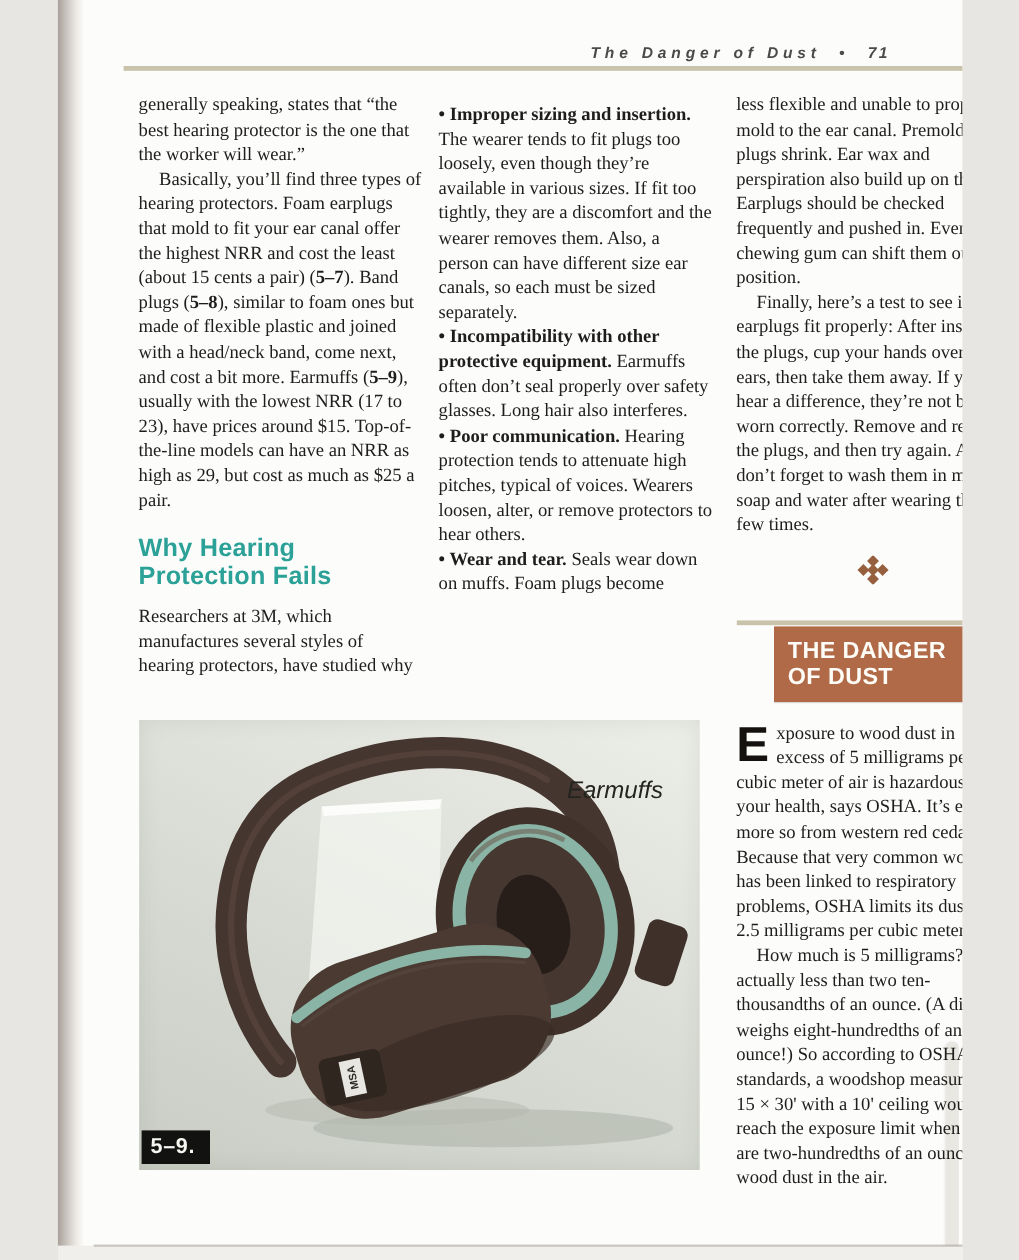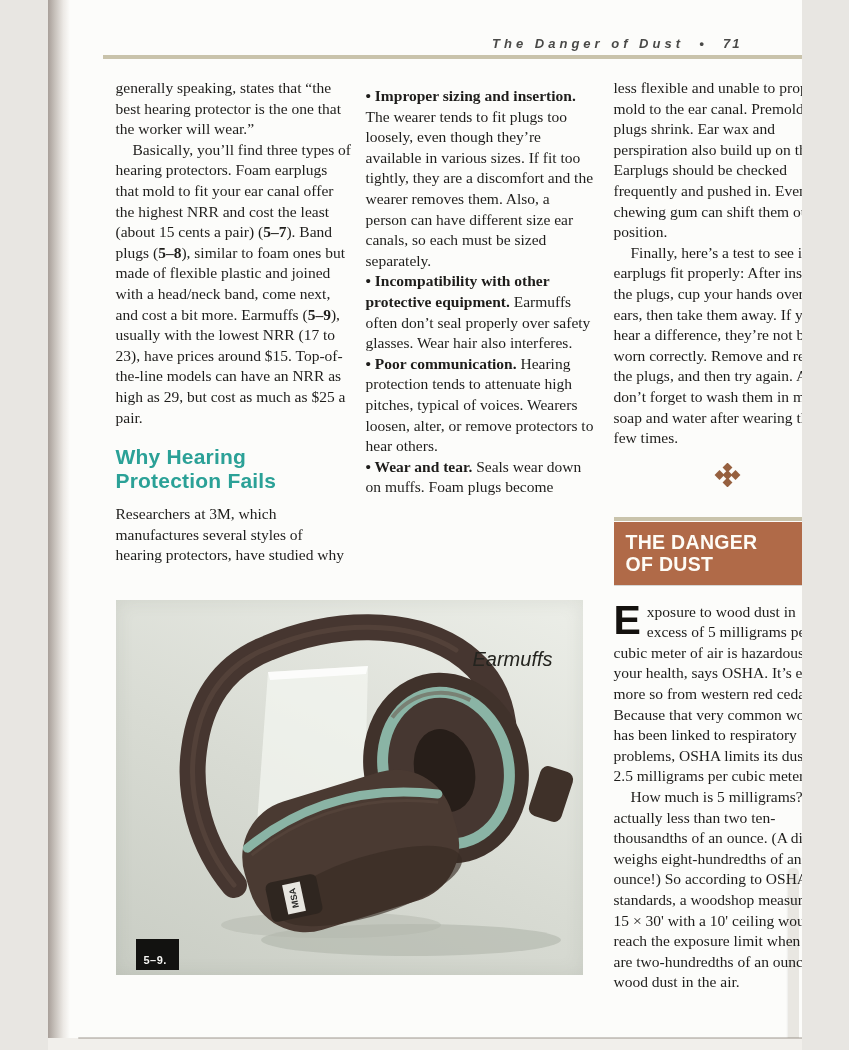"Earmuffs often don’t seal properly" span { text: Wear -> Long }
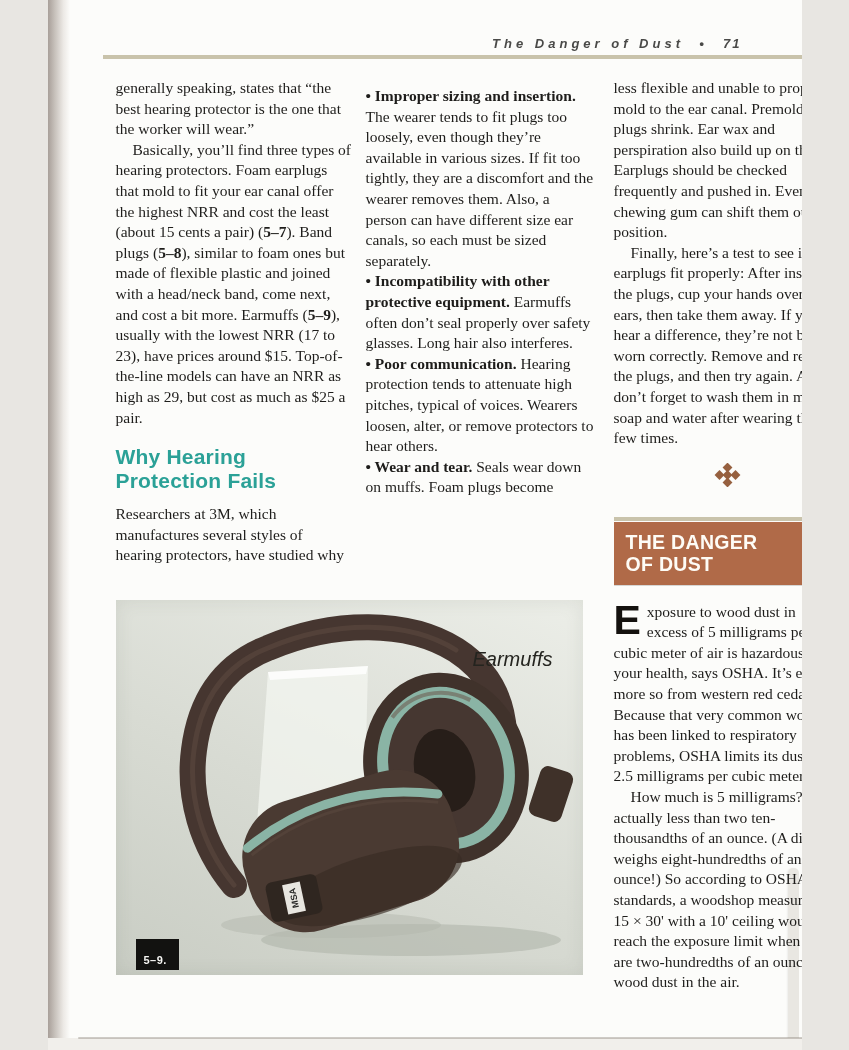"THE DANGER" .danger-box { margin-left: none -> 31px }
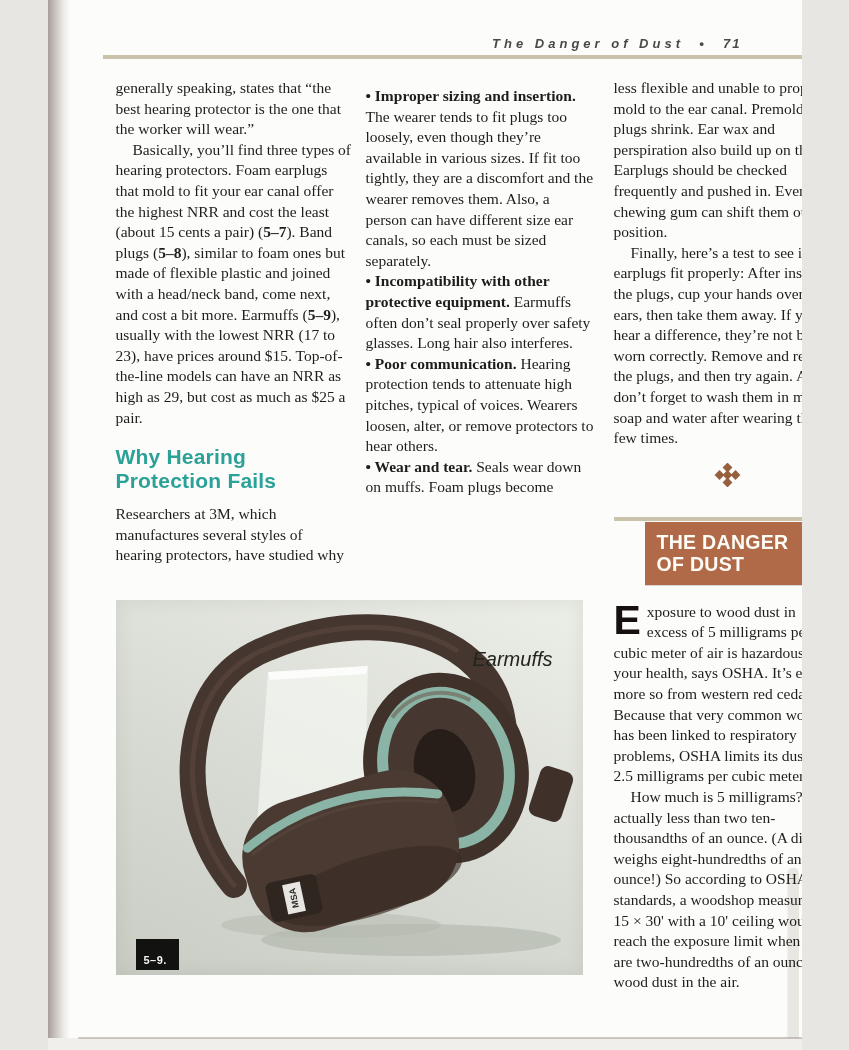"5–9." .figure-label { font-size: 11px -> 18px; left: 20px -> 2px; padding: 15px 12px 4px 8px -> 3px 12px 4px 8px }
